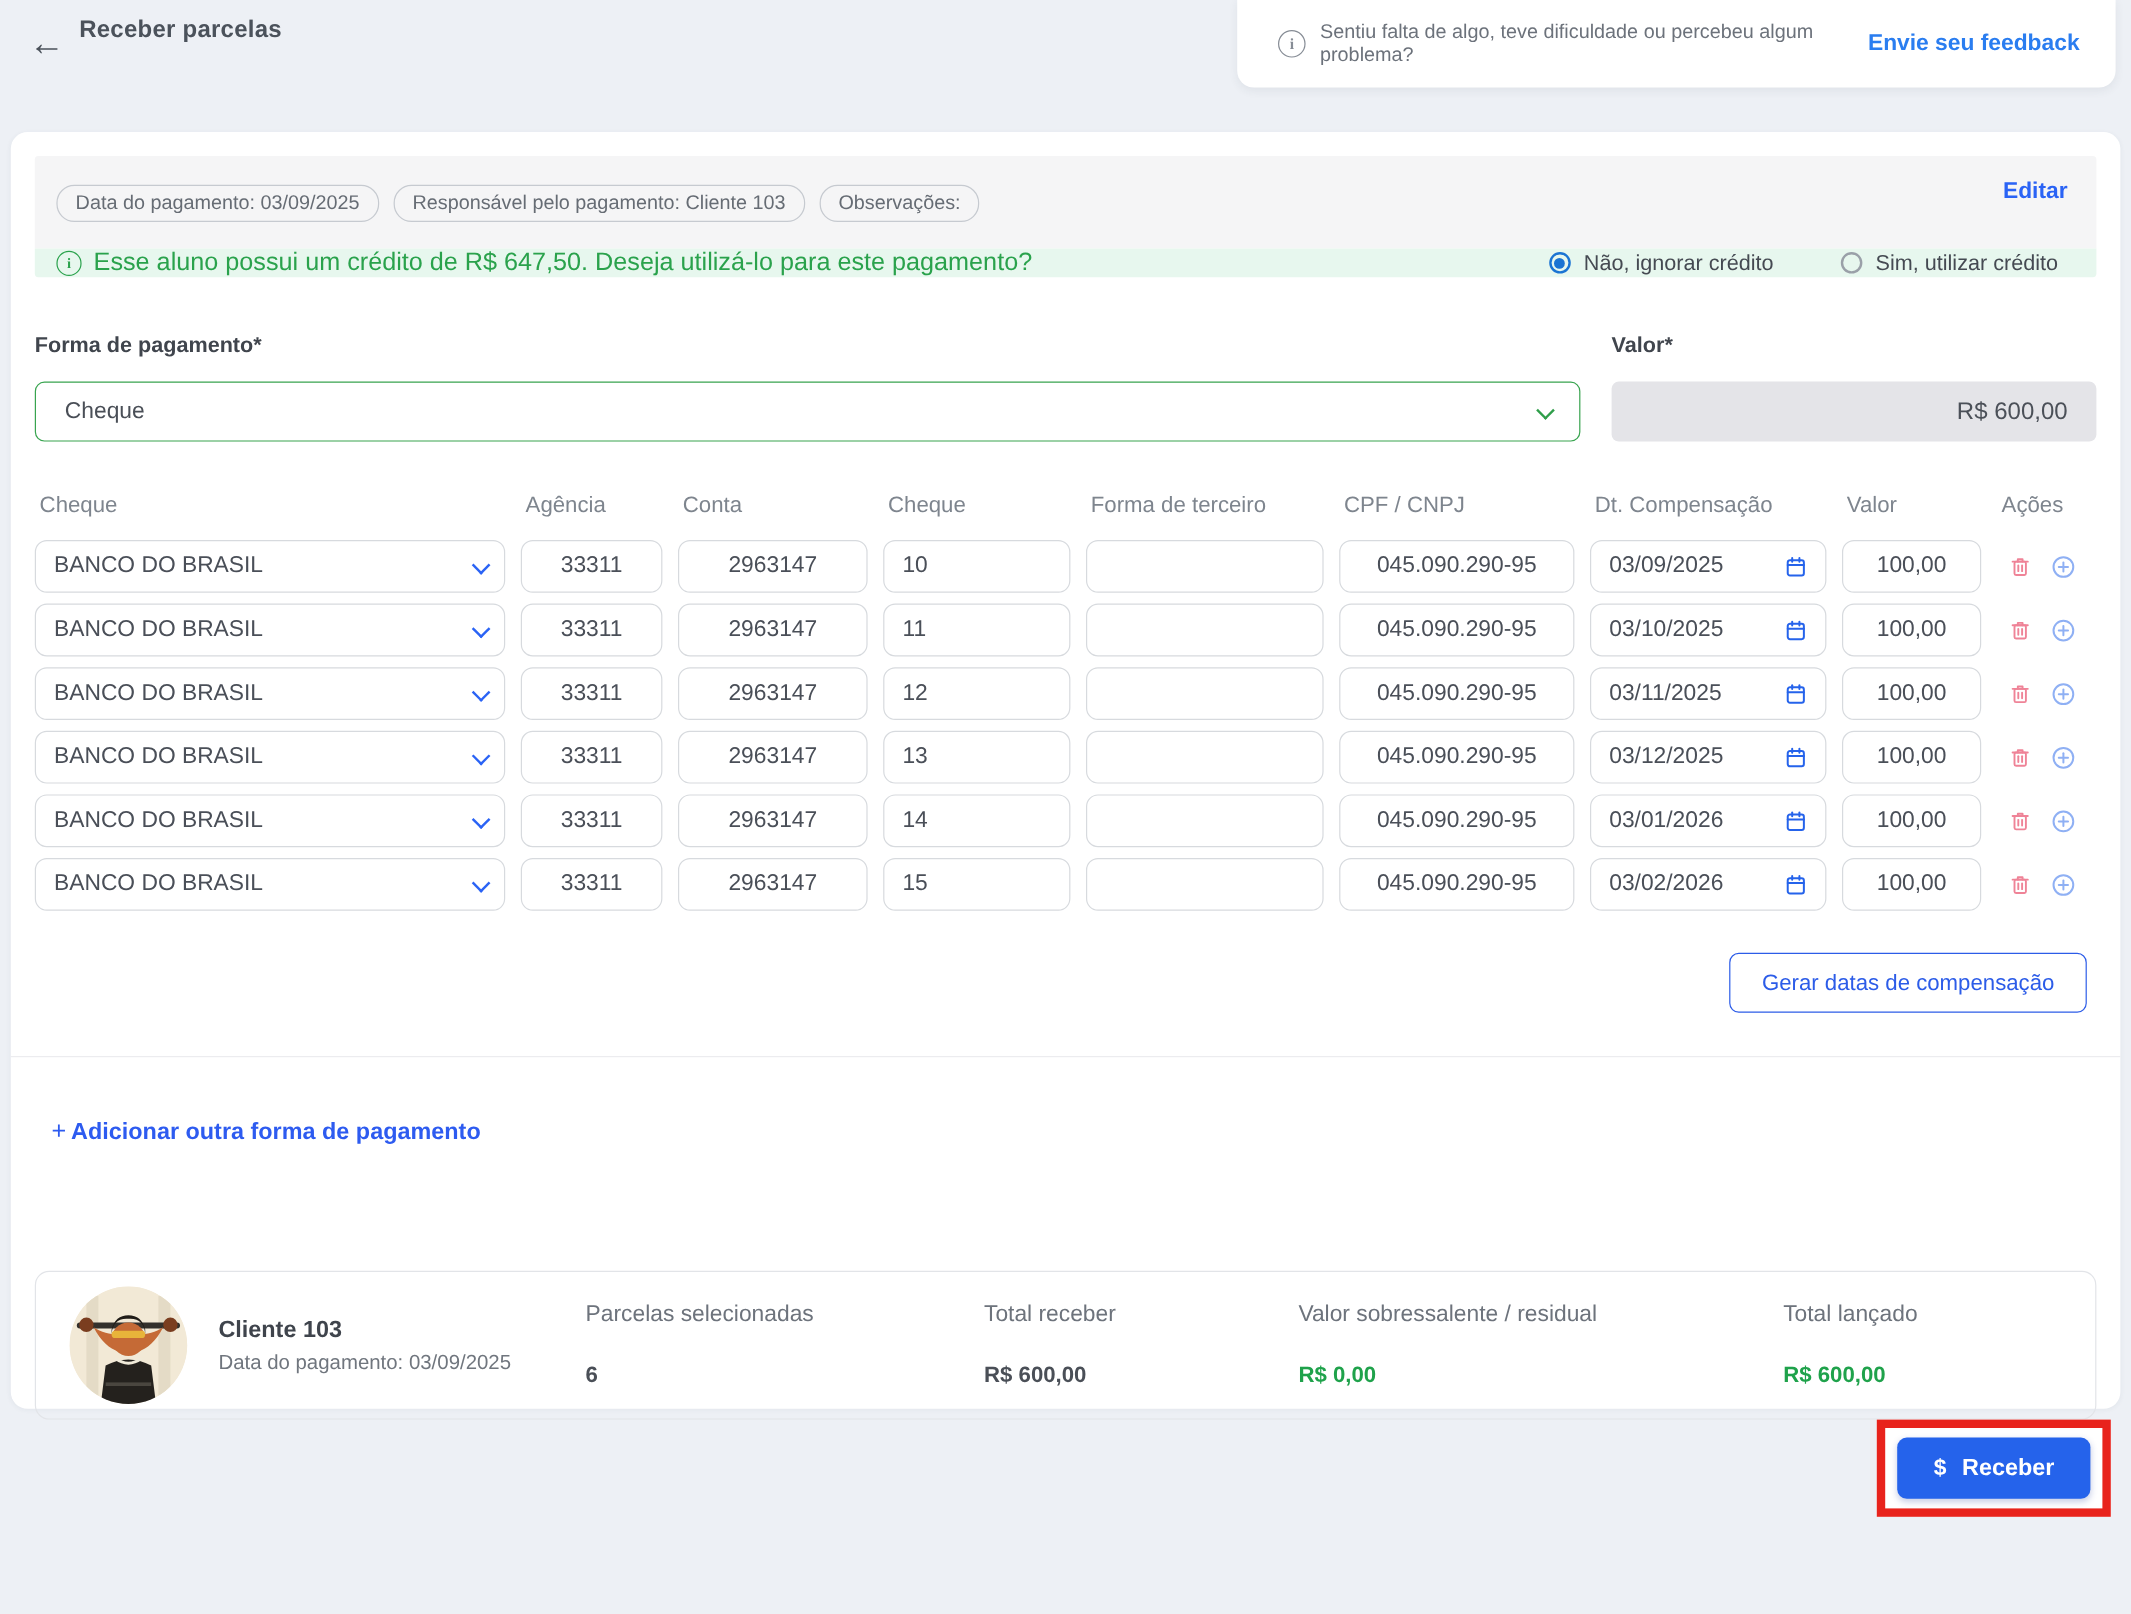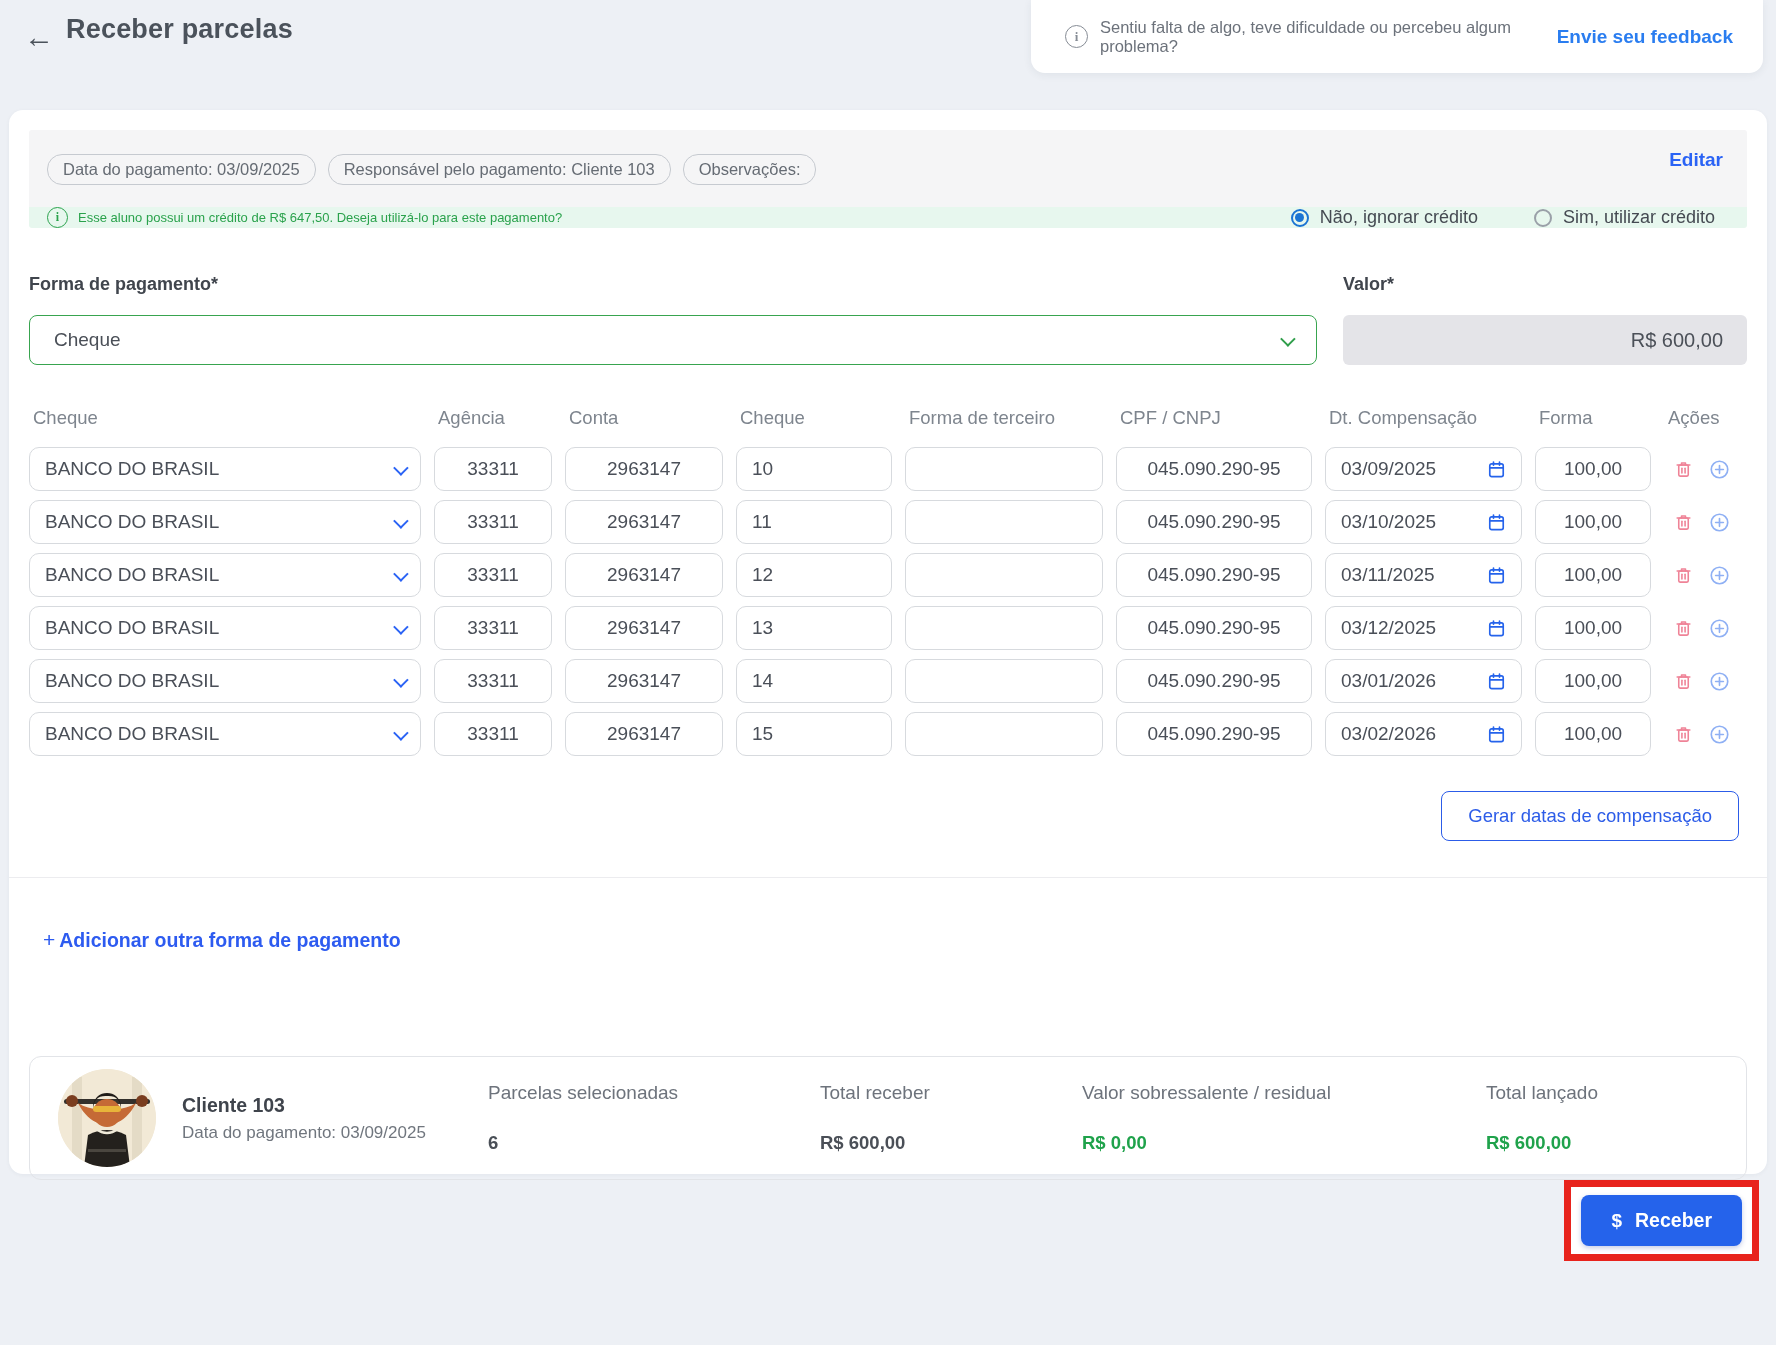"Receber parcelas" .page-title { font-size: 27px -> 20px }
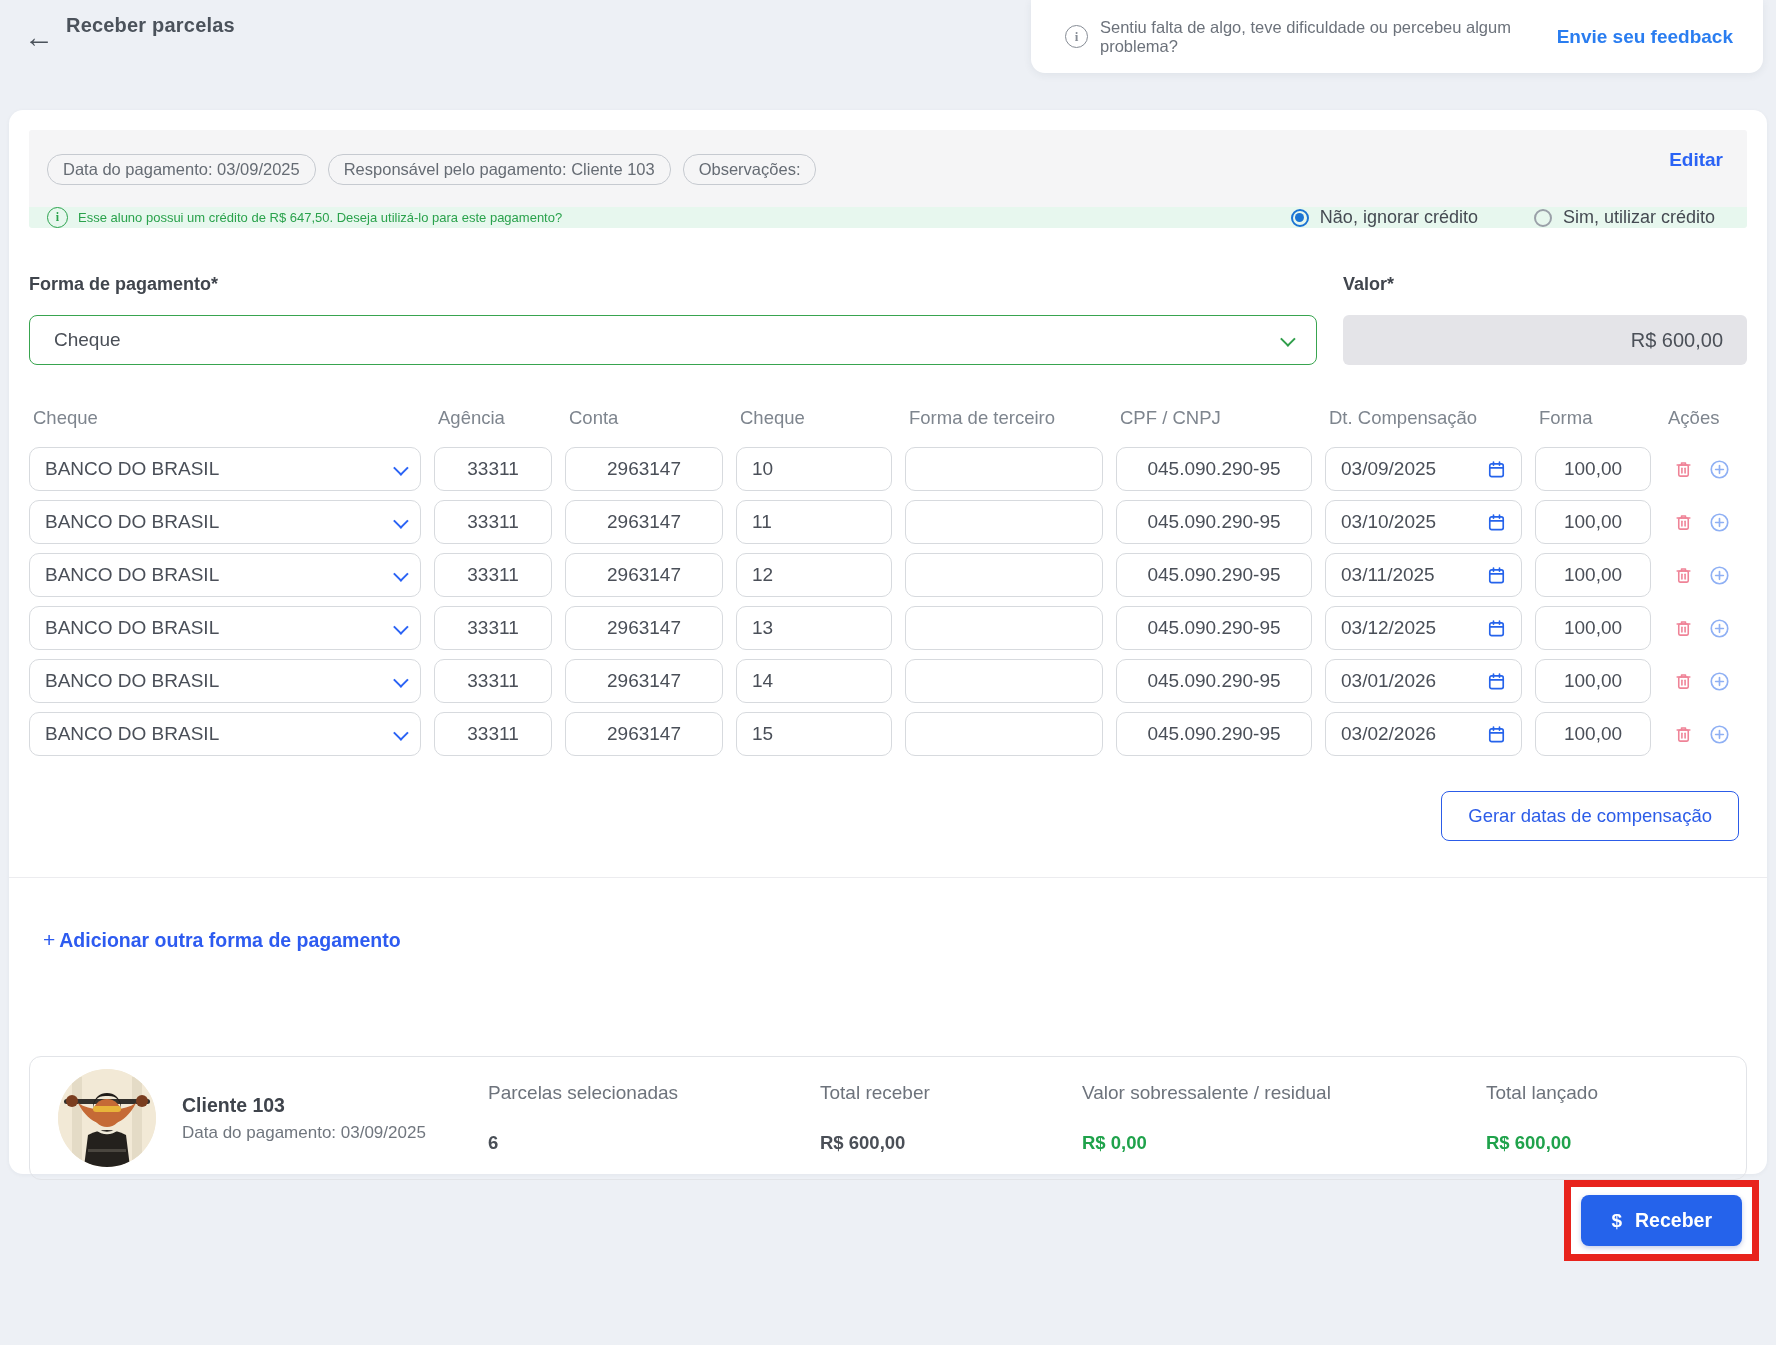"Esse aluno possui um crédito" .credit-text { font-size: 13px -> 21px }
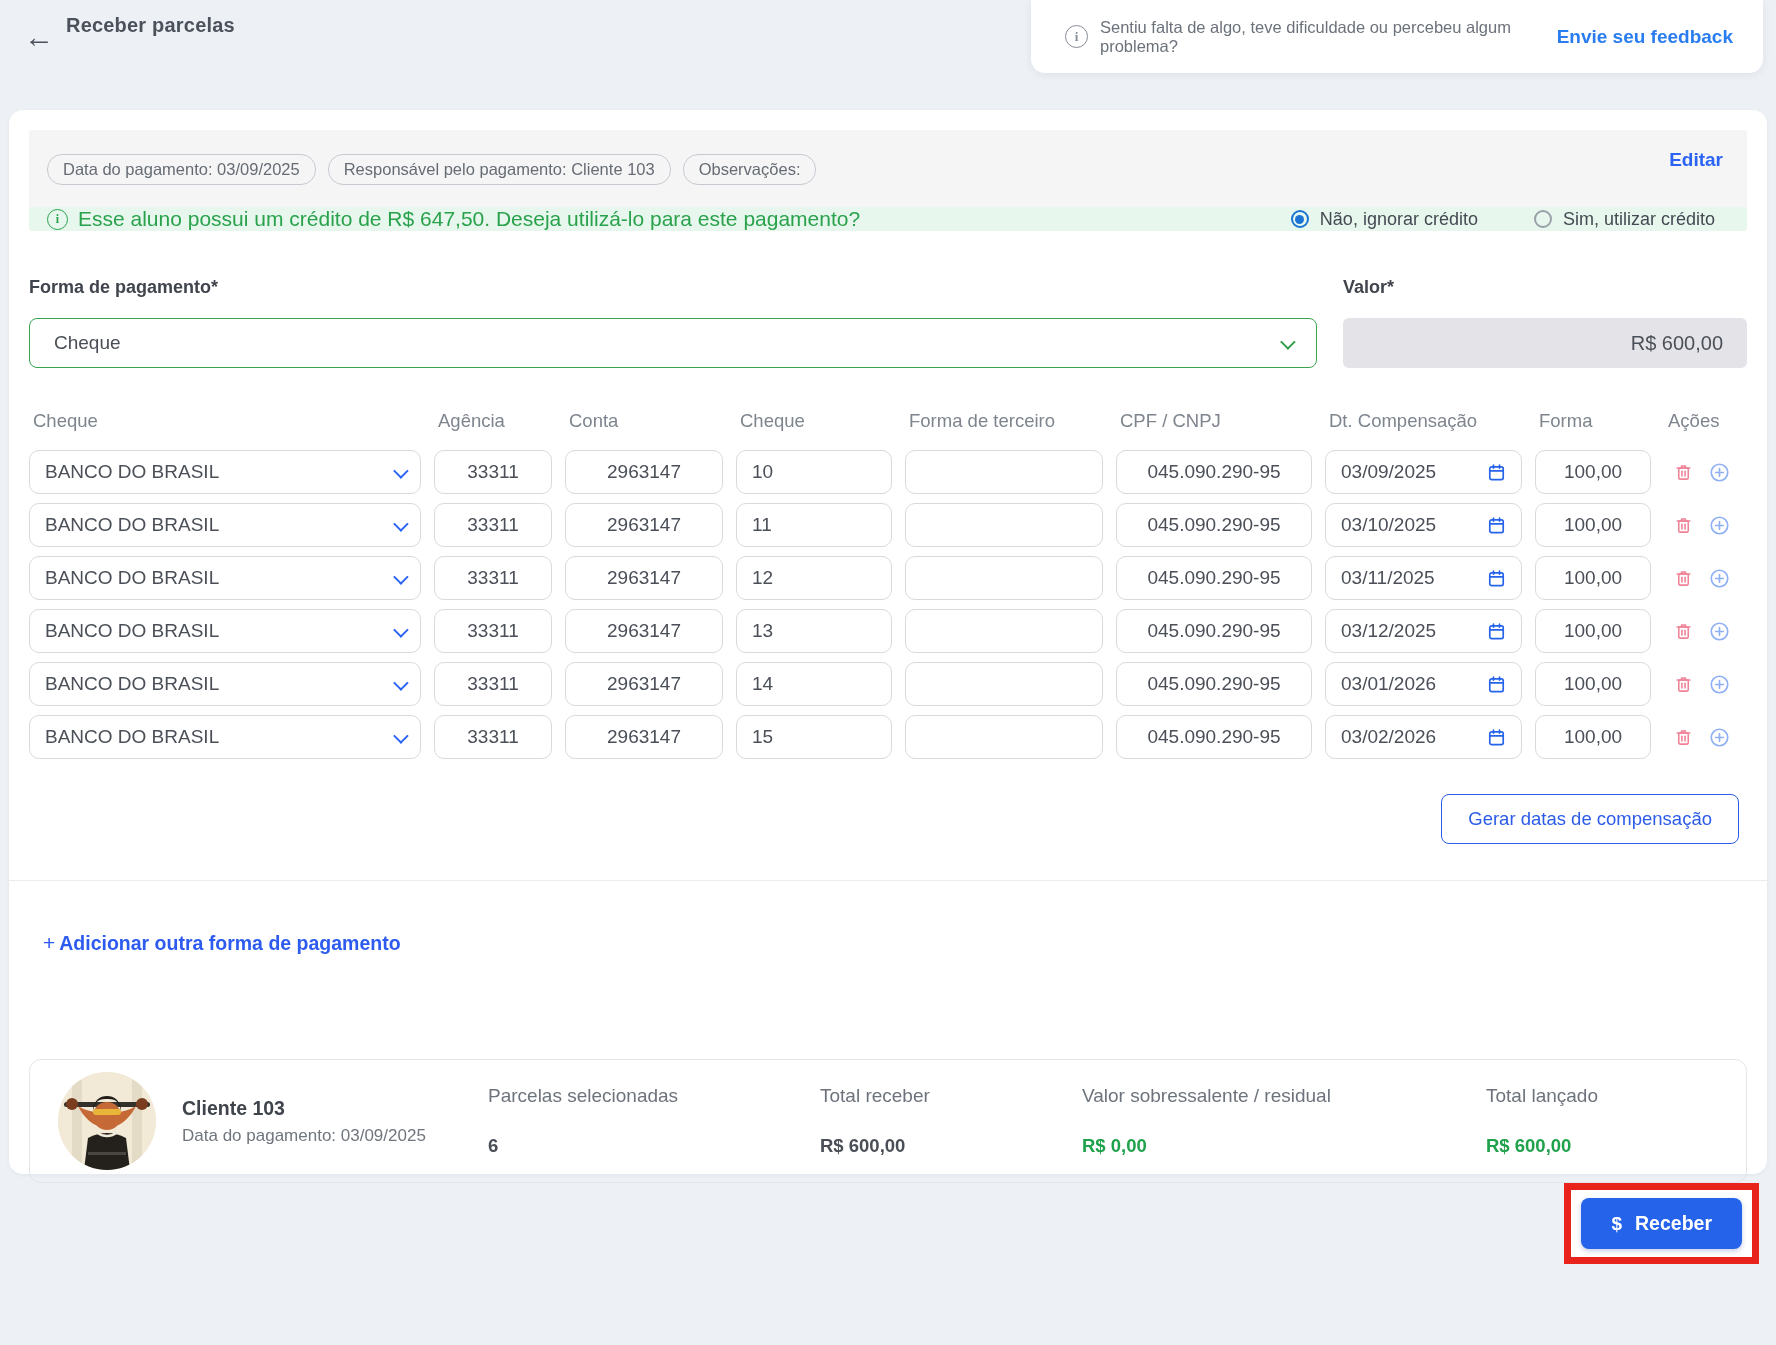"Forma" div.th { text: Forma -> Valor }
